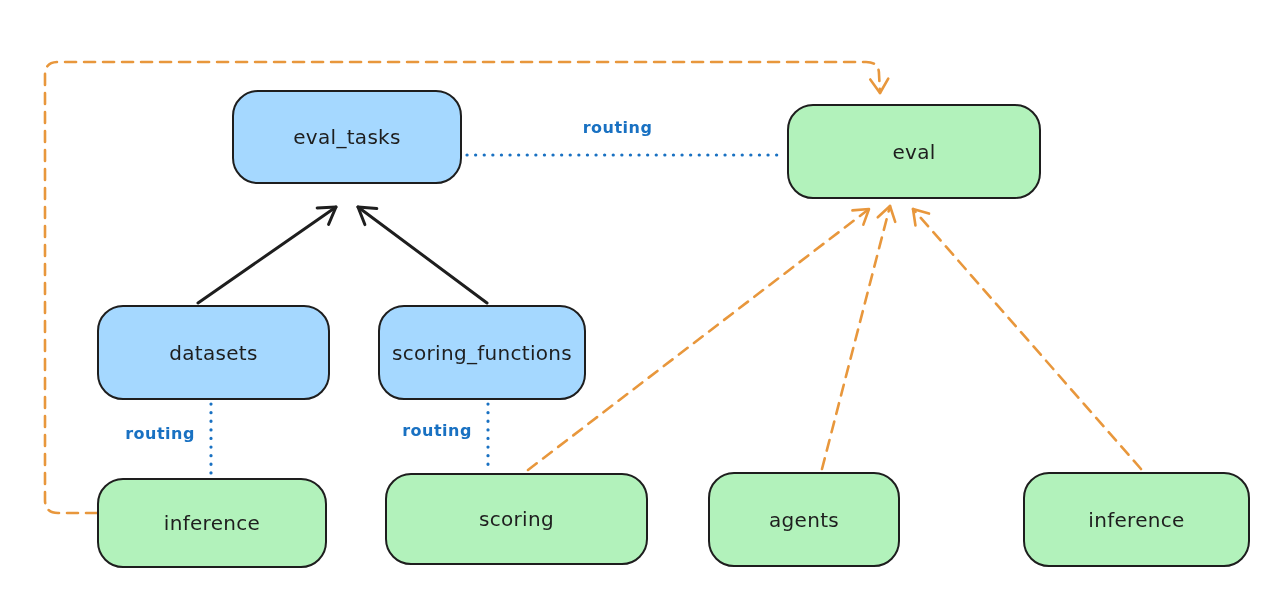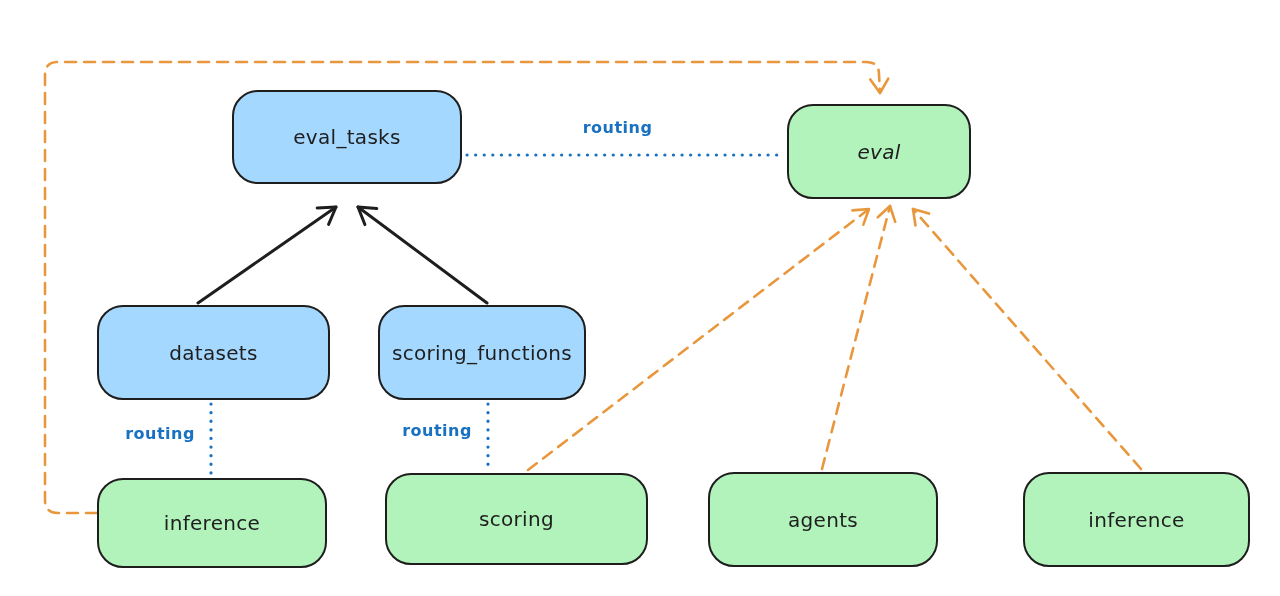"eval" #n-eval { font-style: italic -> none; width: 184px -> 254px }
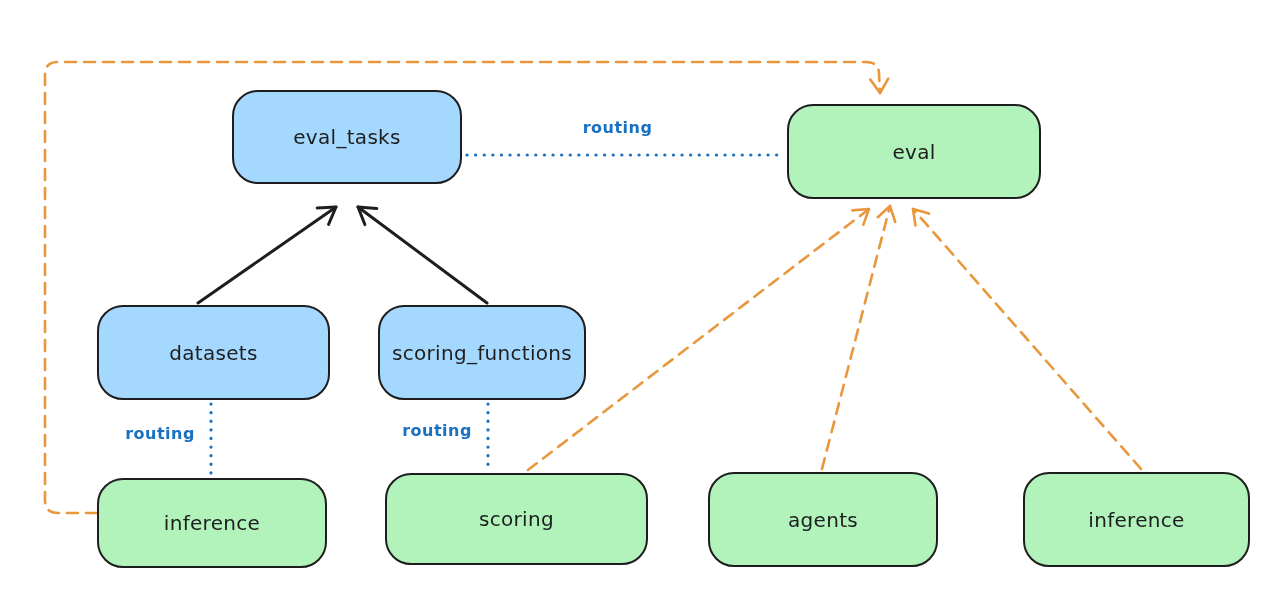"agents" #n-agents { width: 230px -> 192px }
